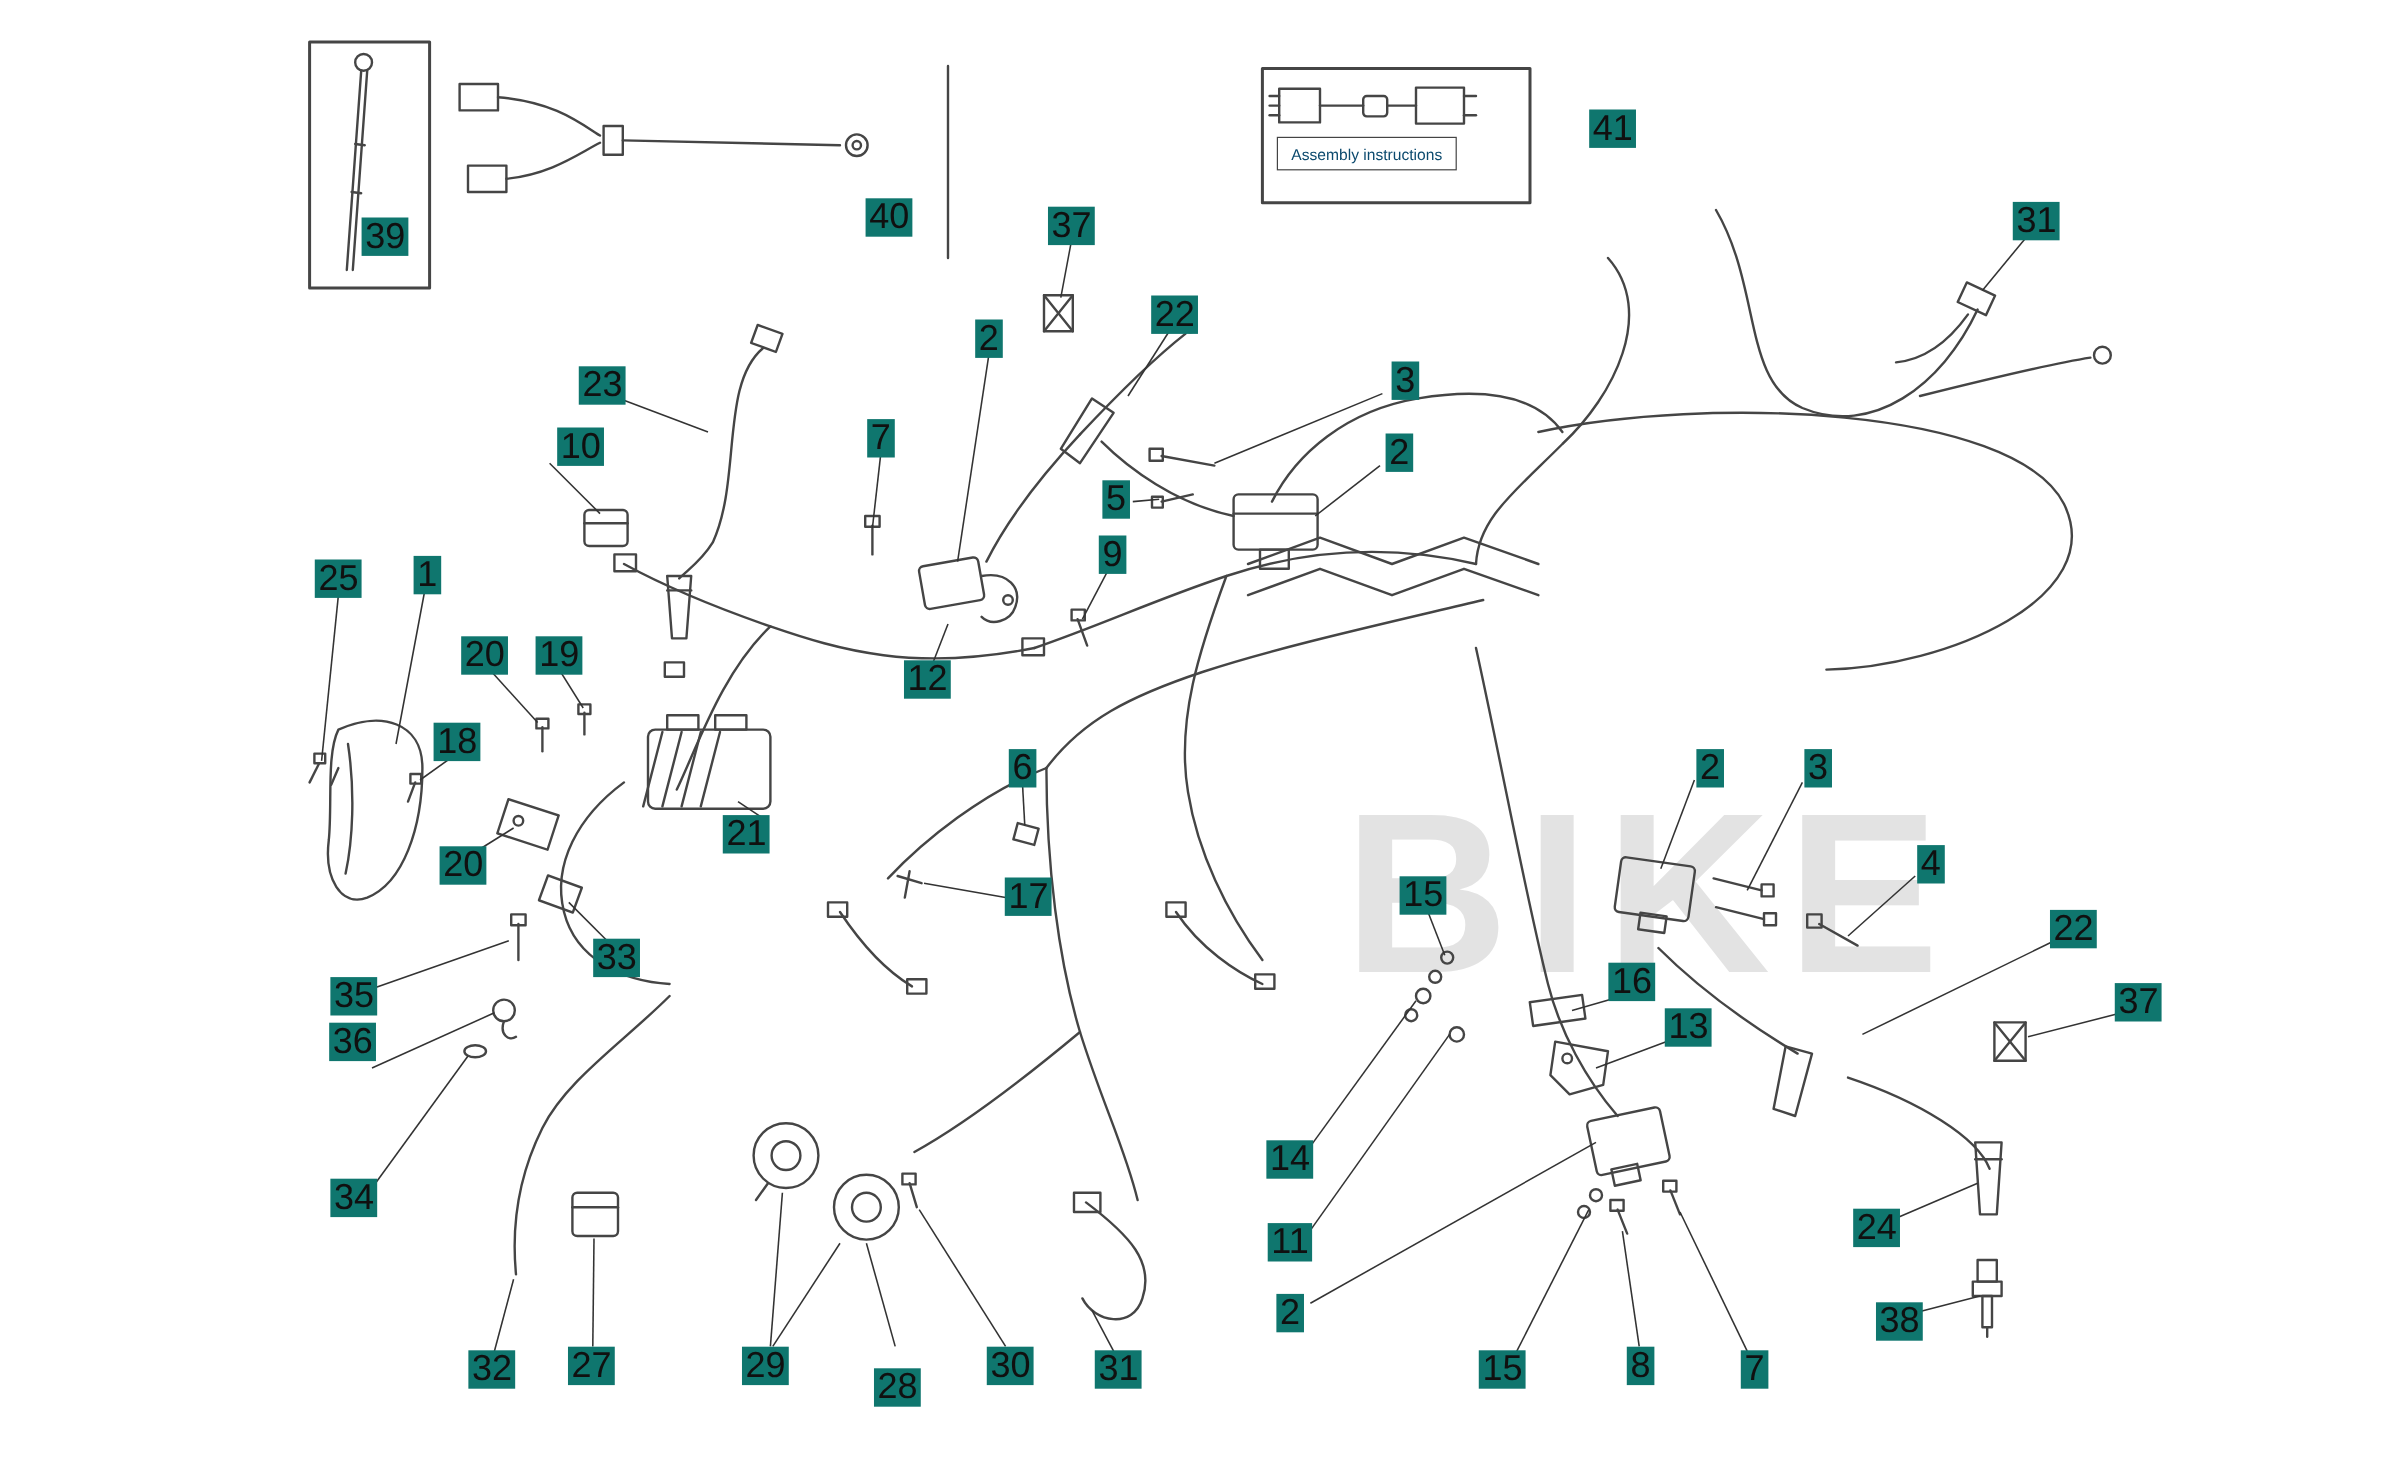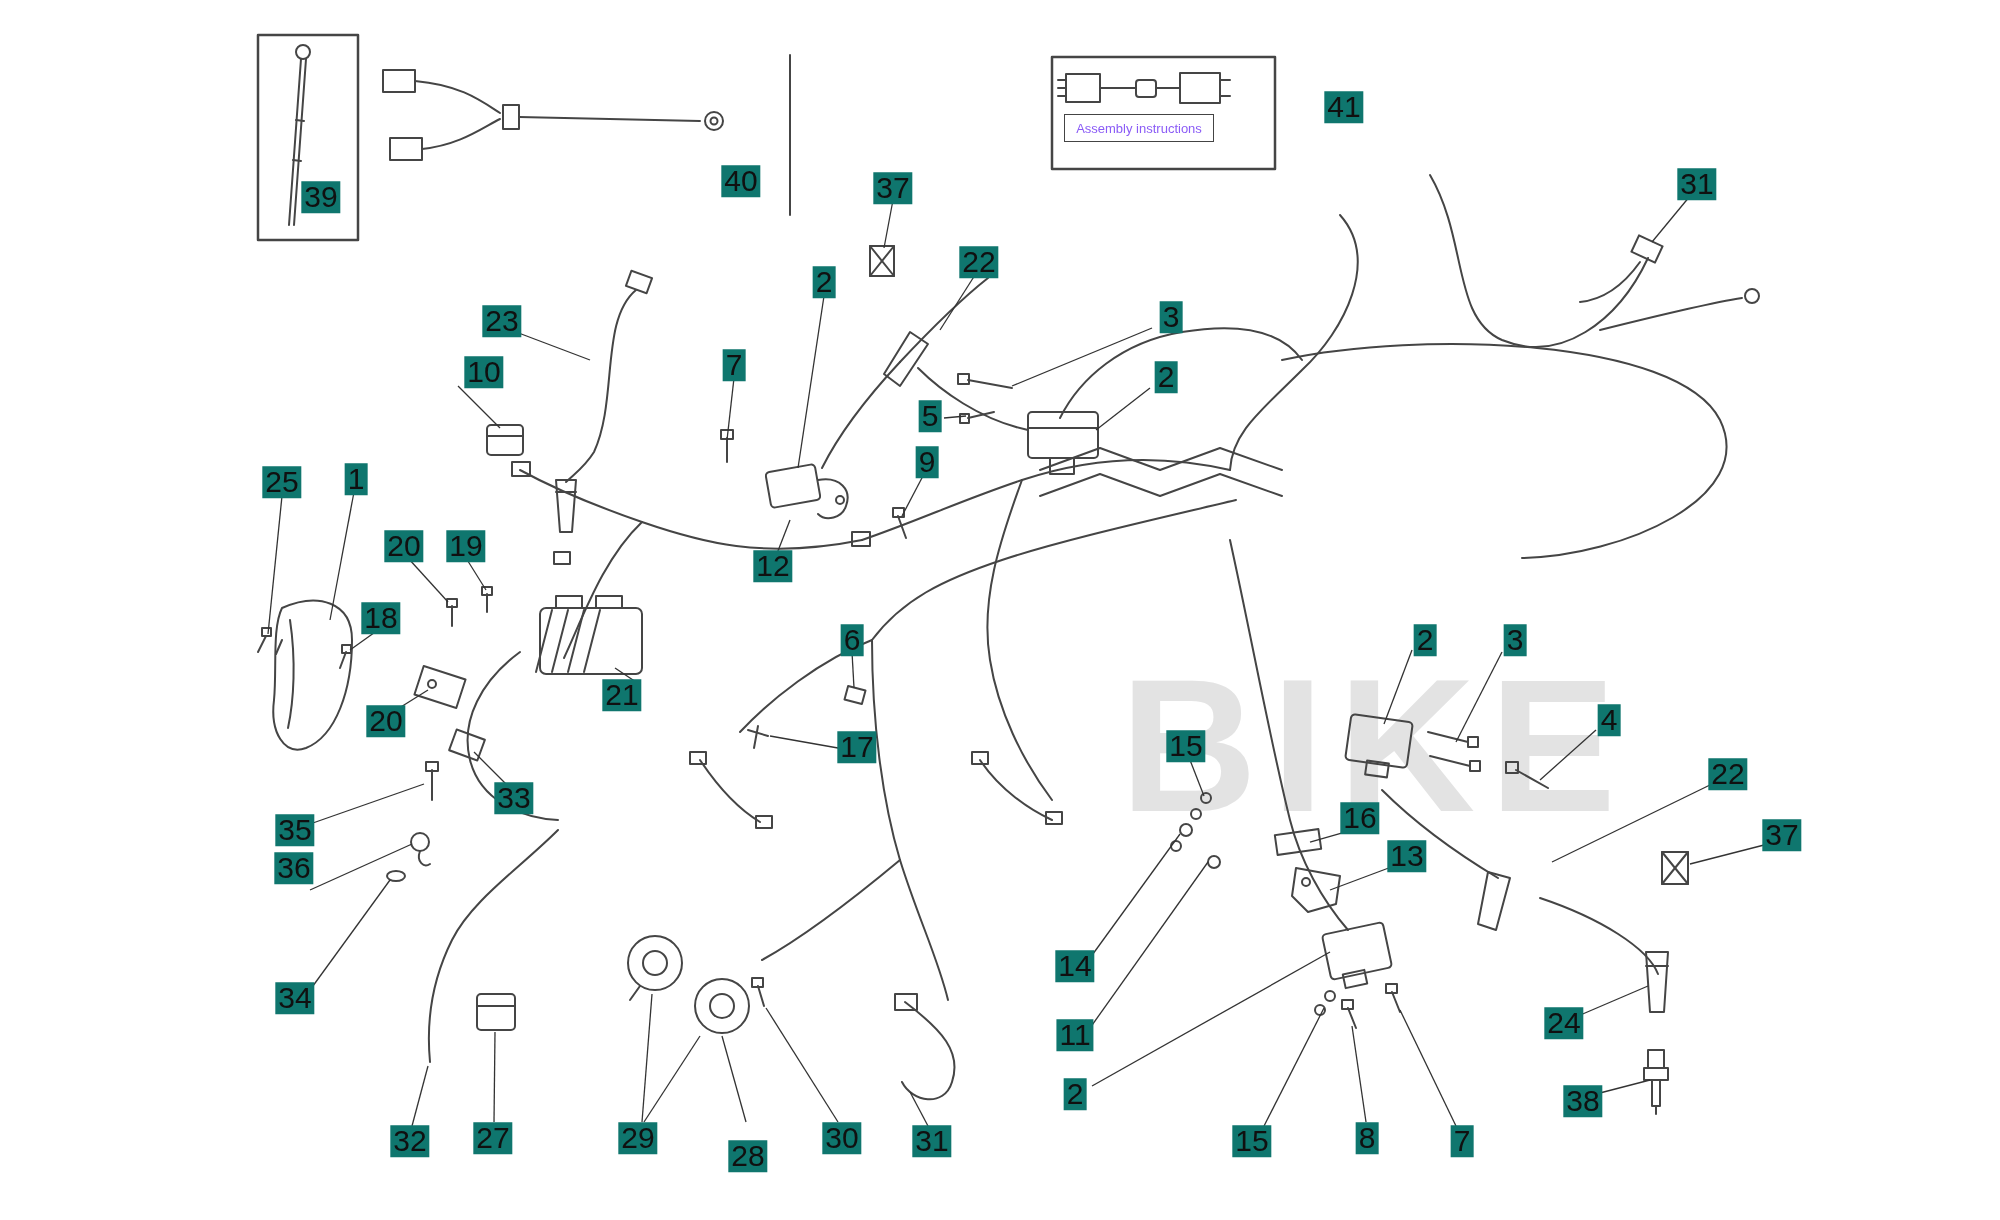"Assembly instructions" .caption-box { color: #8b5cf6 -> #0c4a6e }
